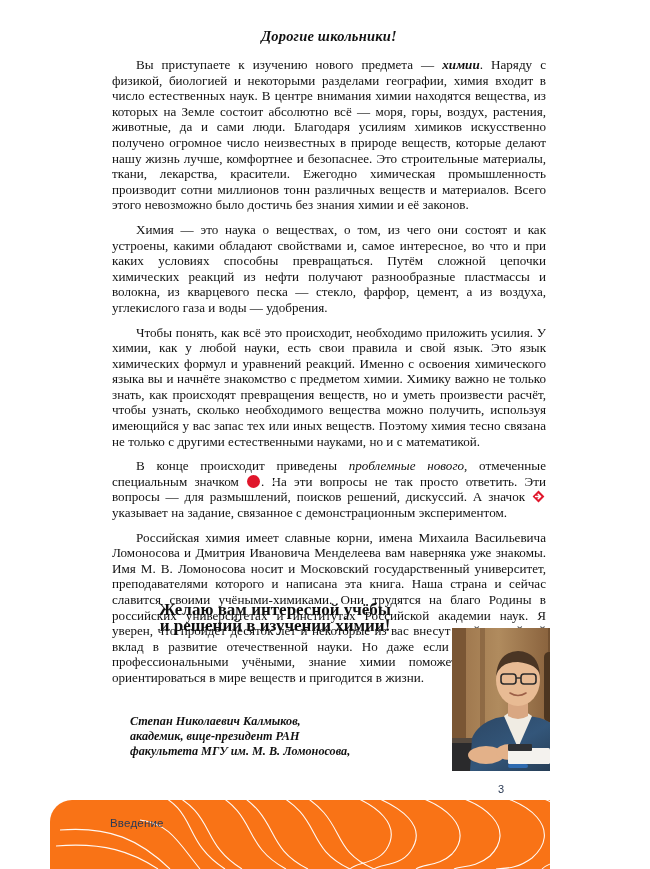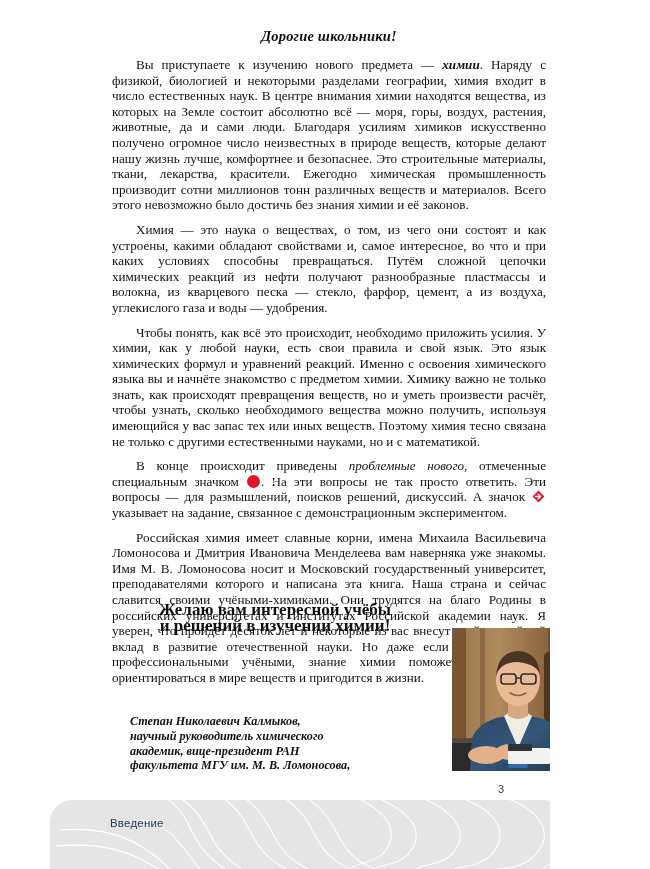"научный руководитель химического" div { html: <div>научный руководитель химического</div> -> none }
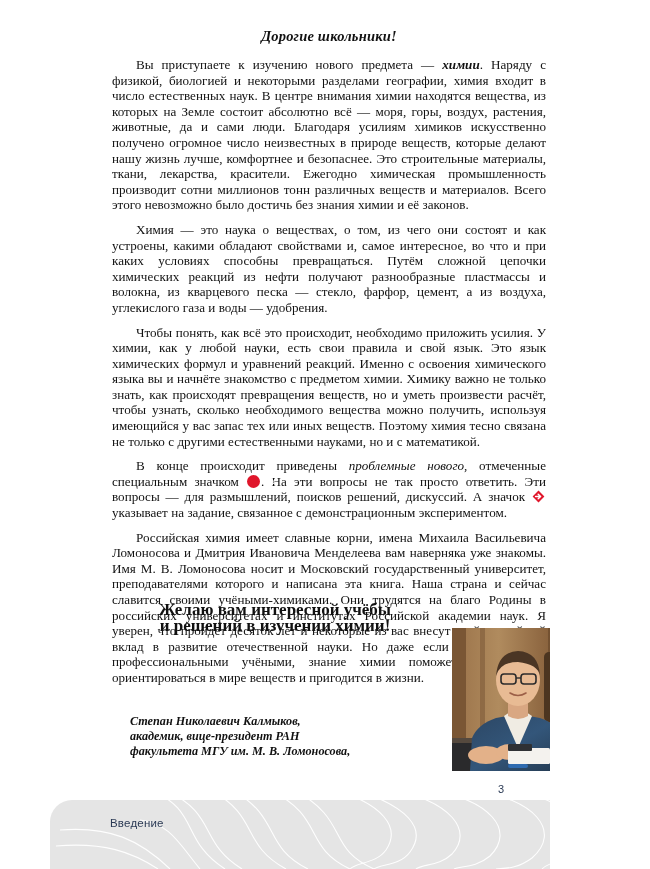"Введение" .footer-band { background: #e5e5e5 -> #f97316 }
